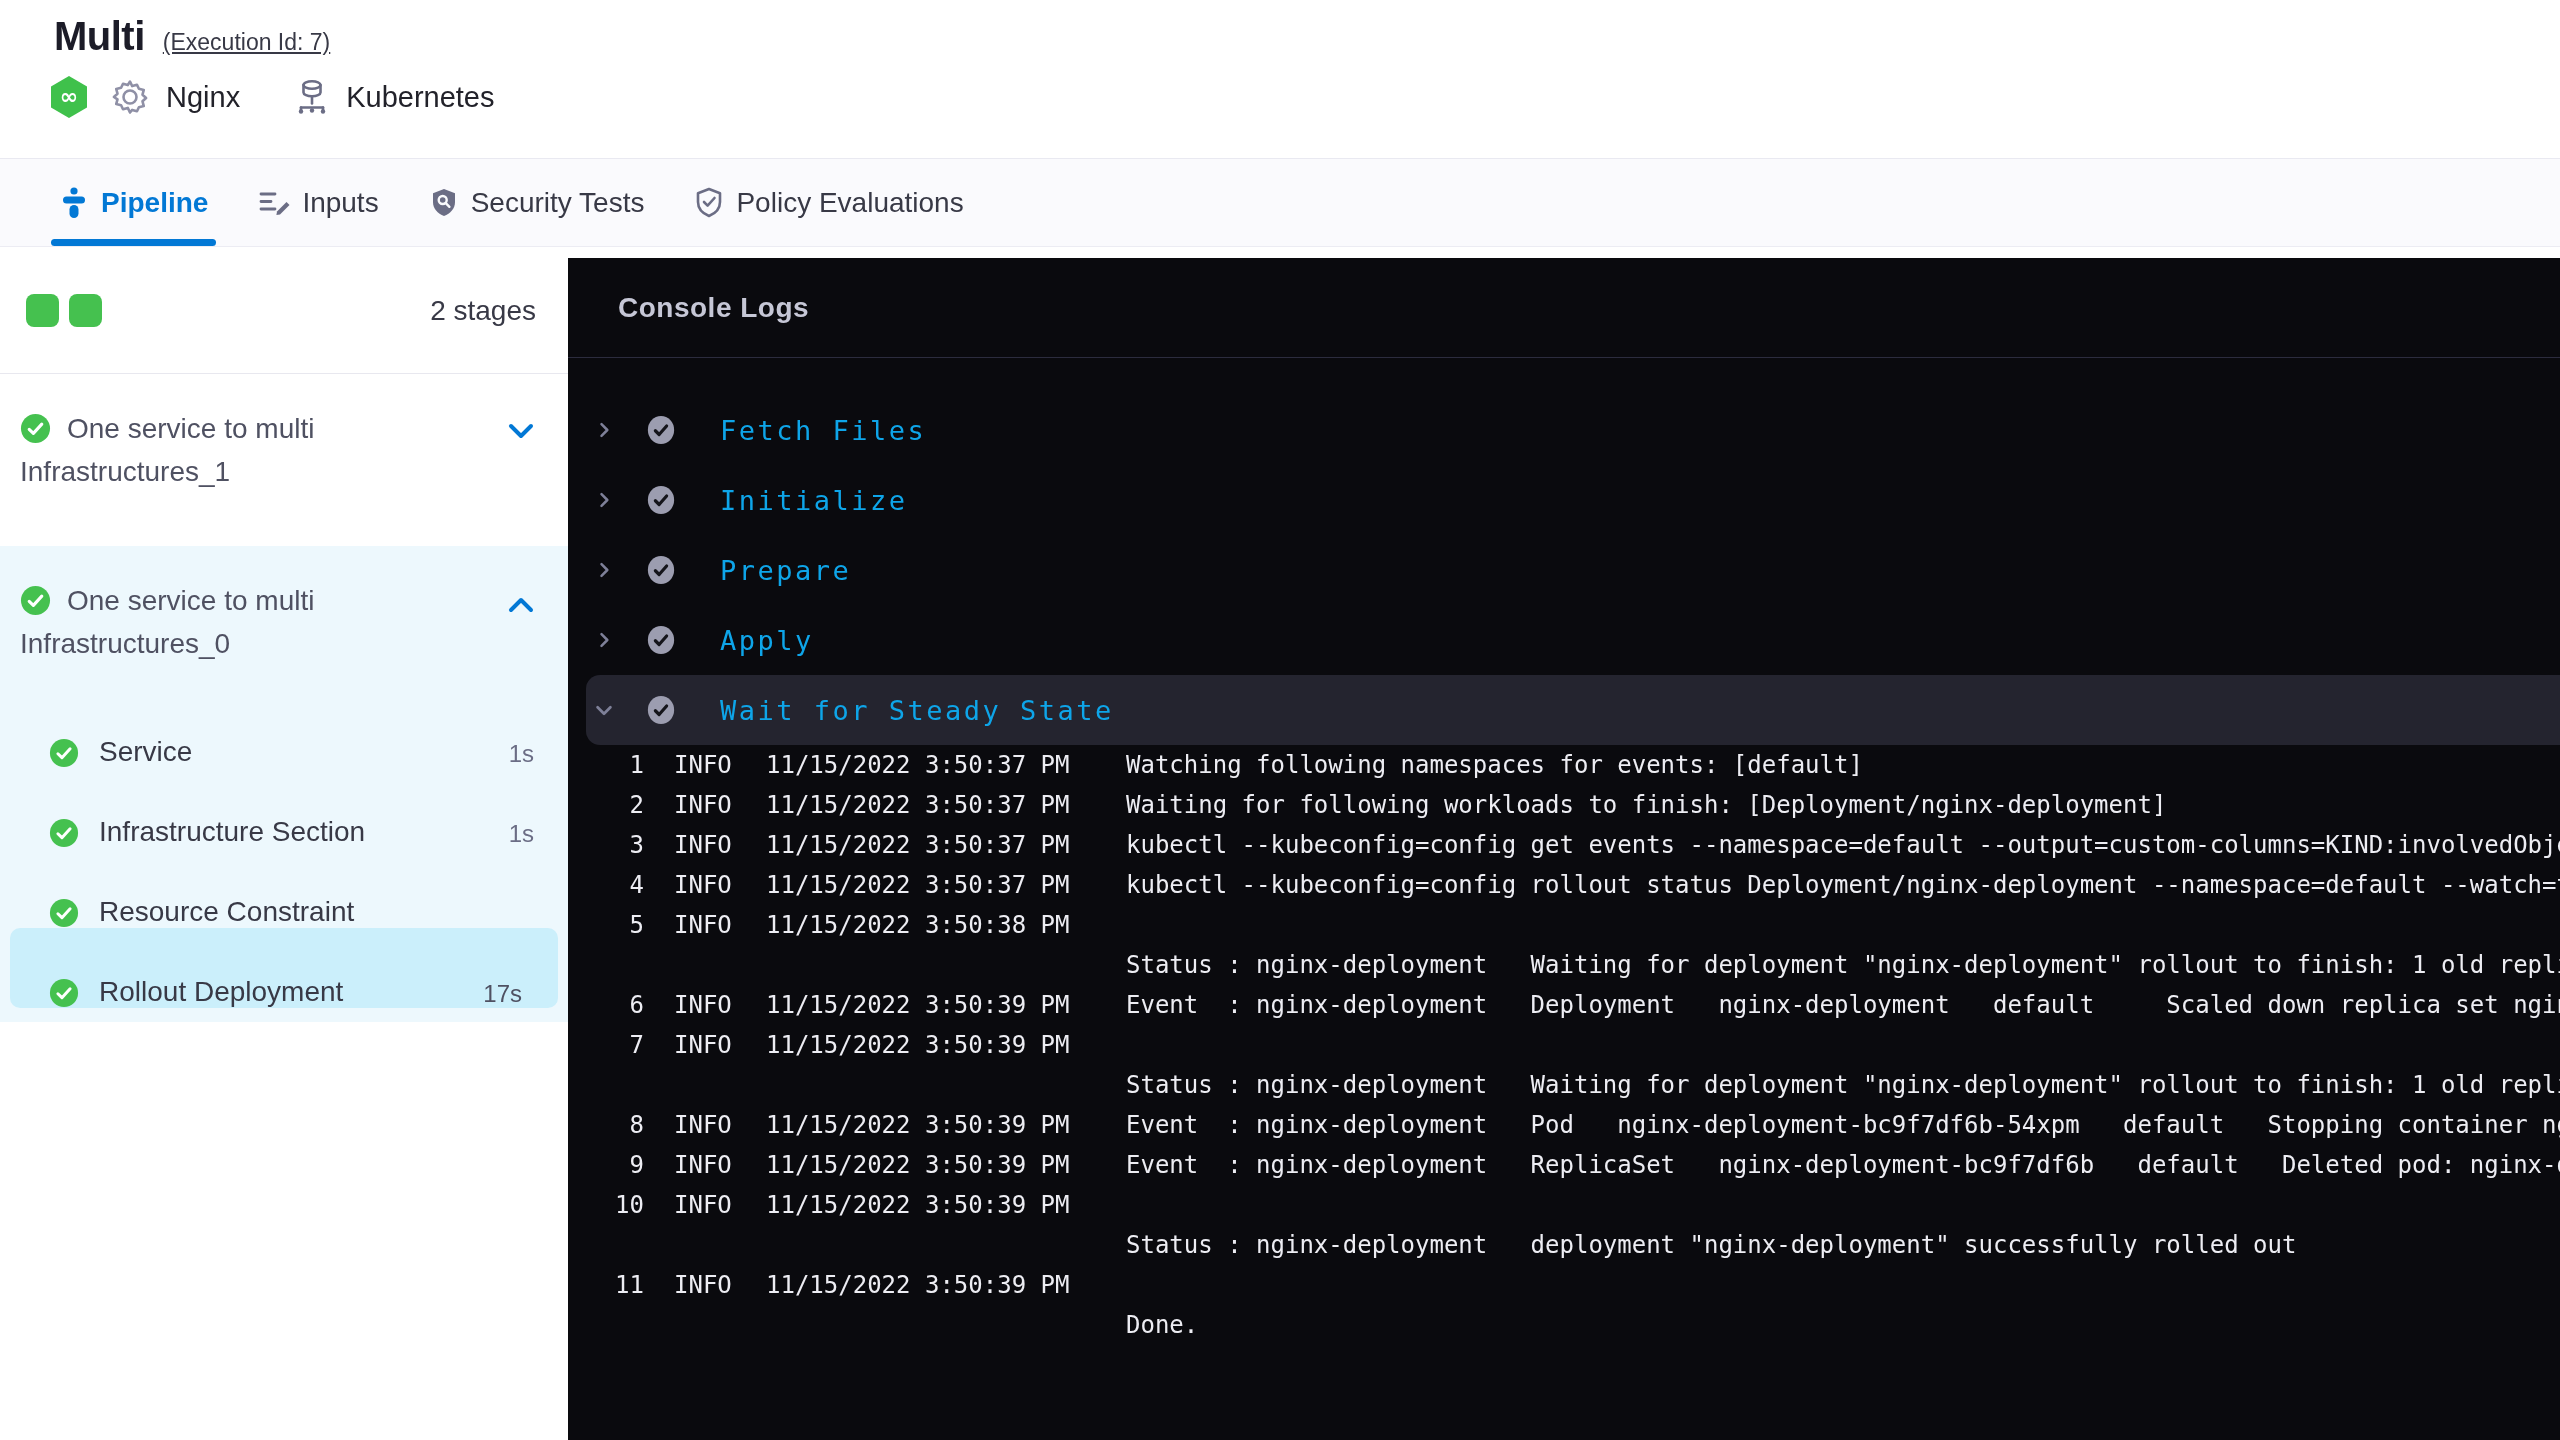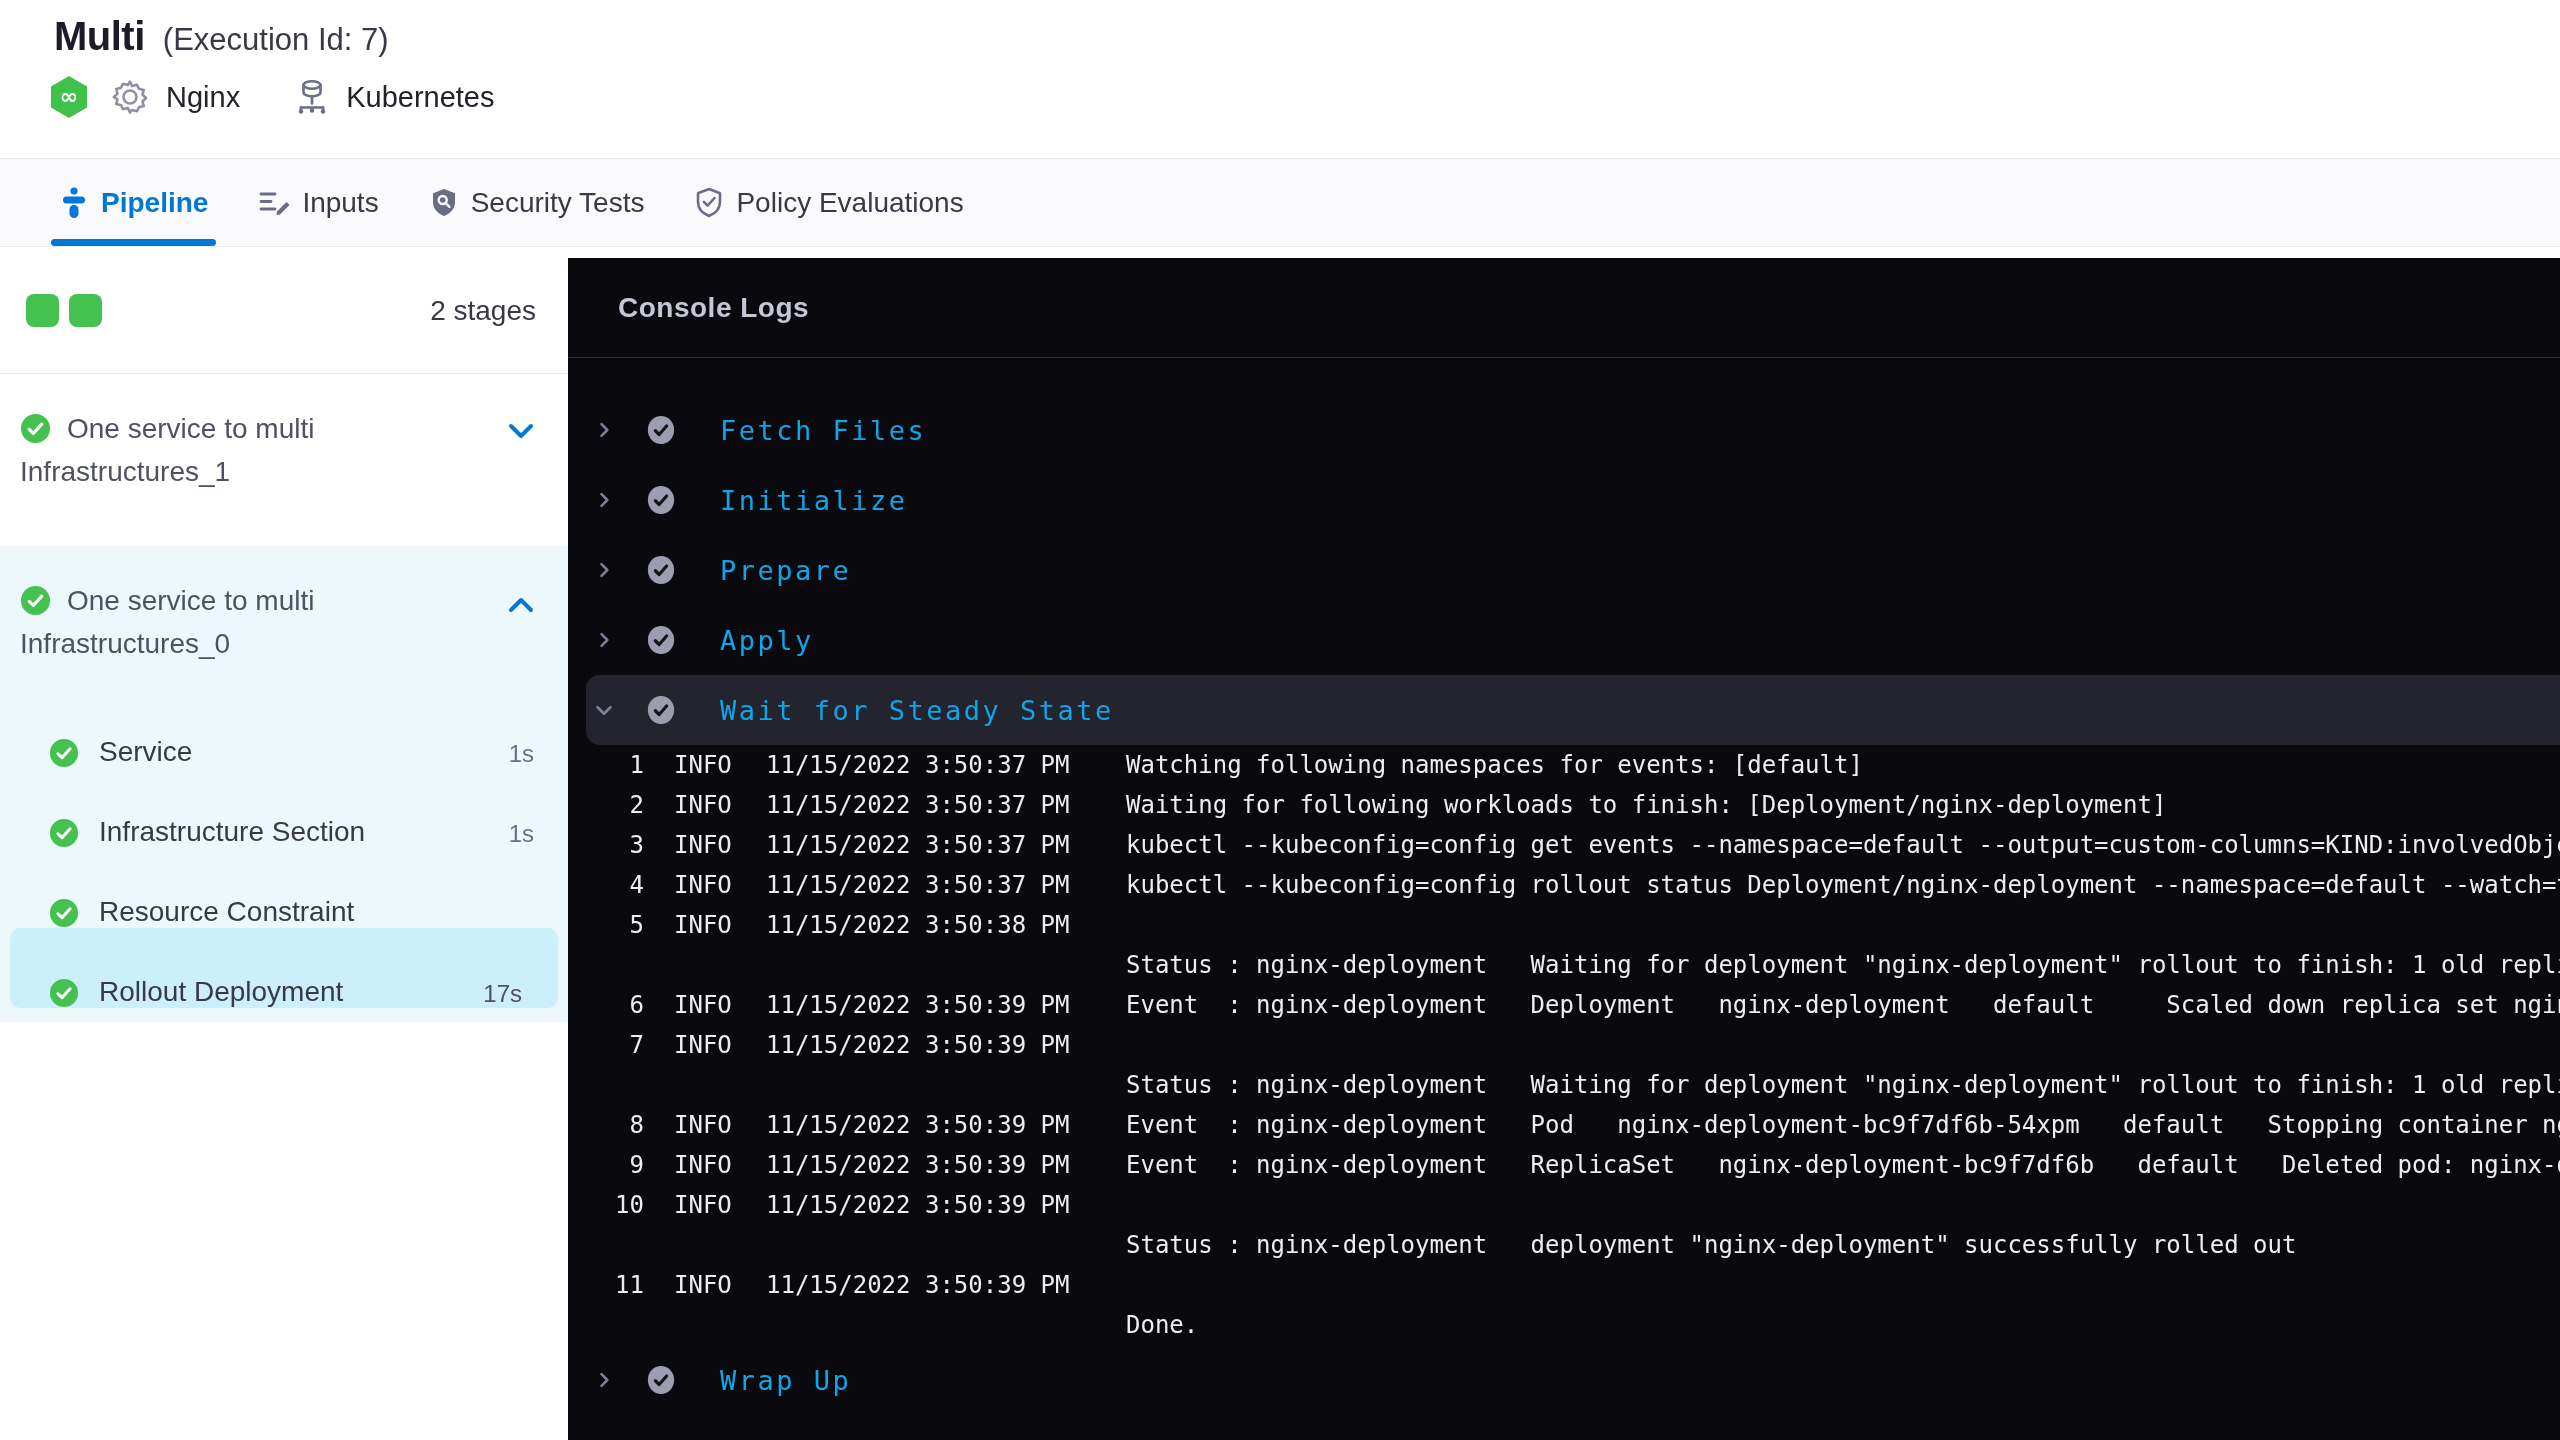"(Execution Id: 7)" .exec-id { font-size: 31px -> 23px; text-decoration: none -> underline }
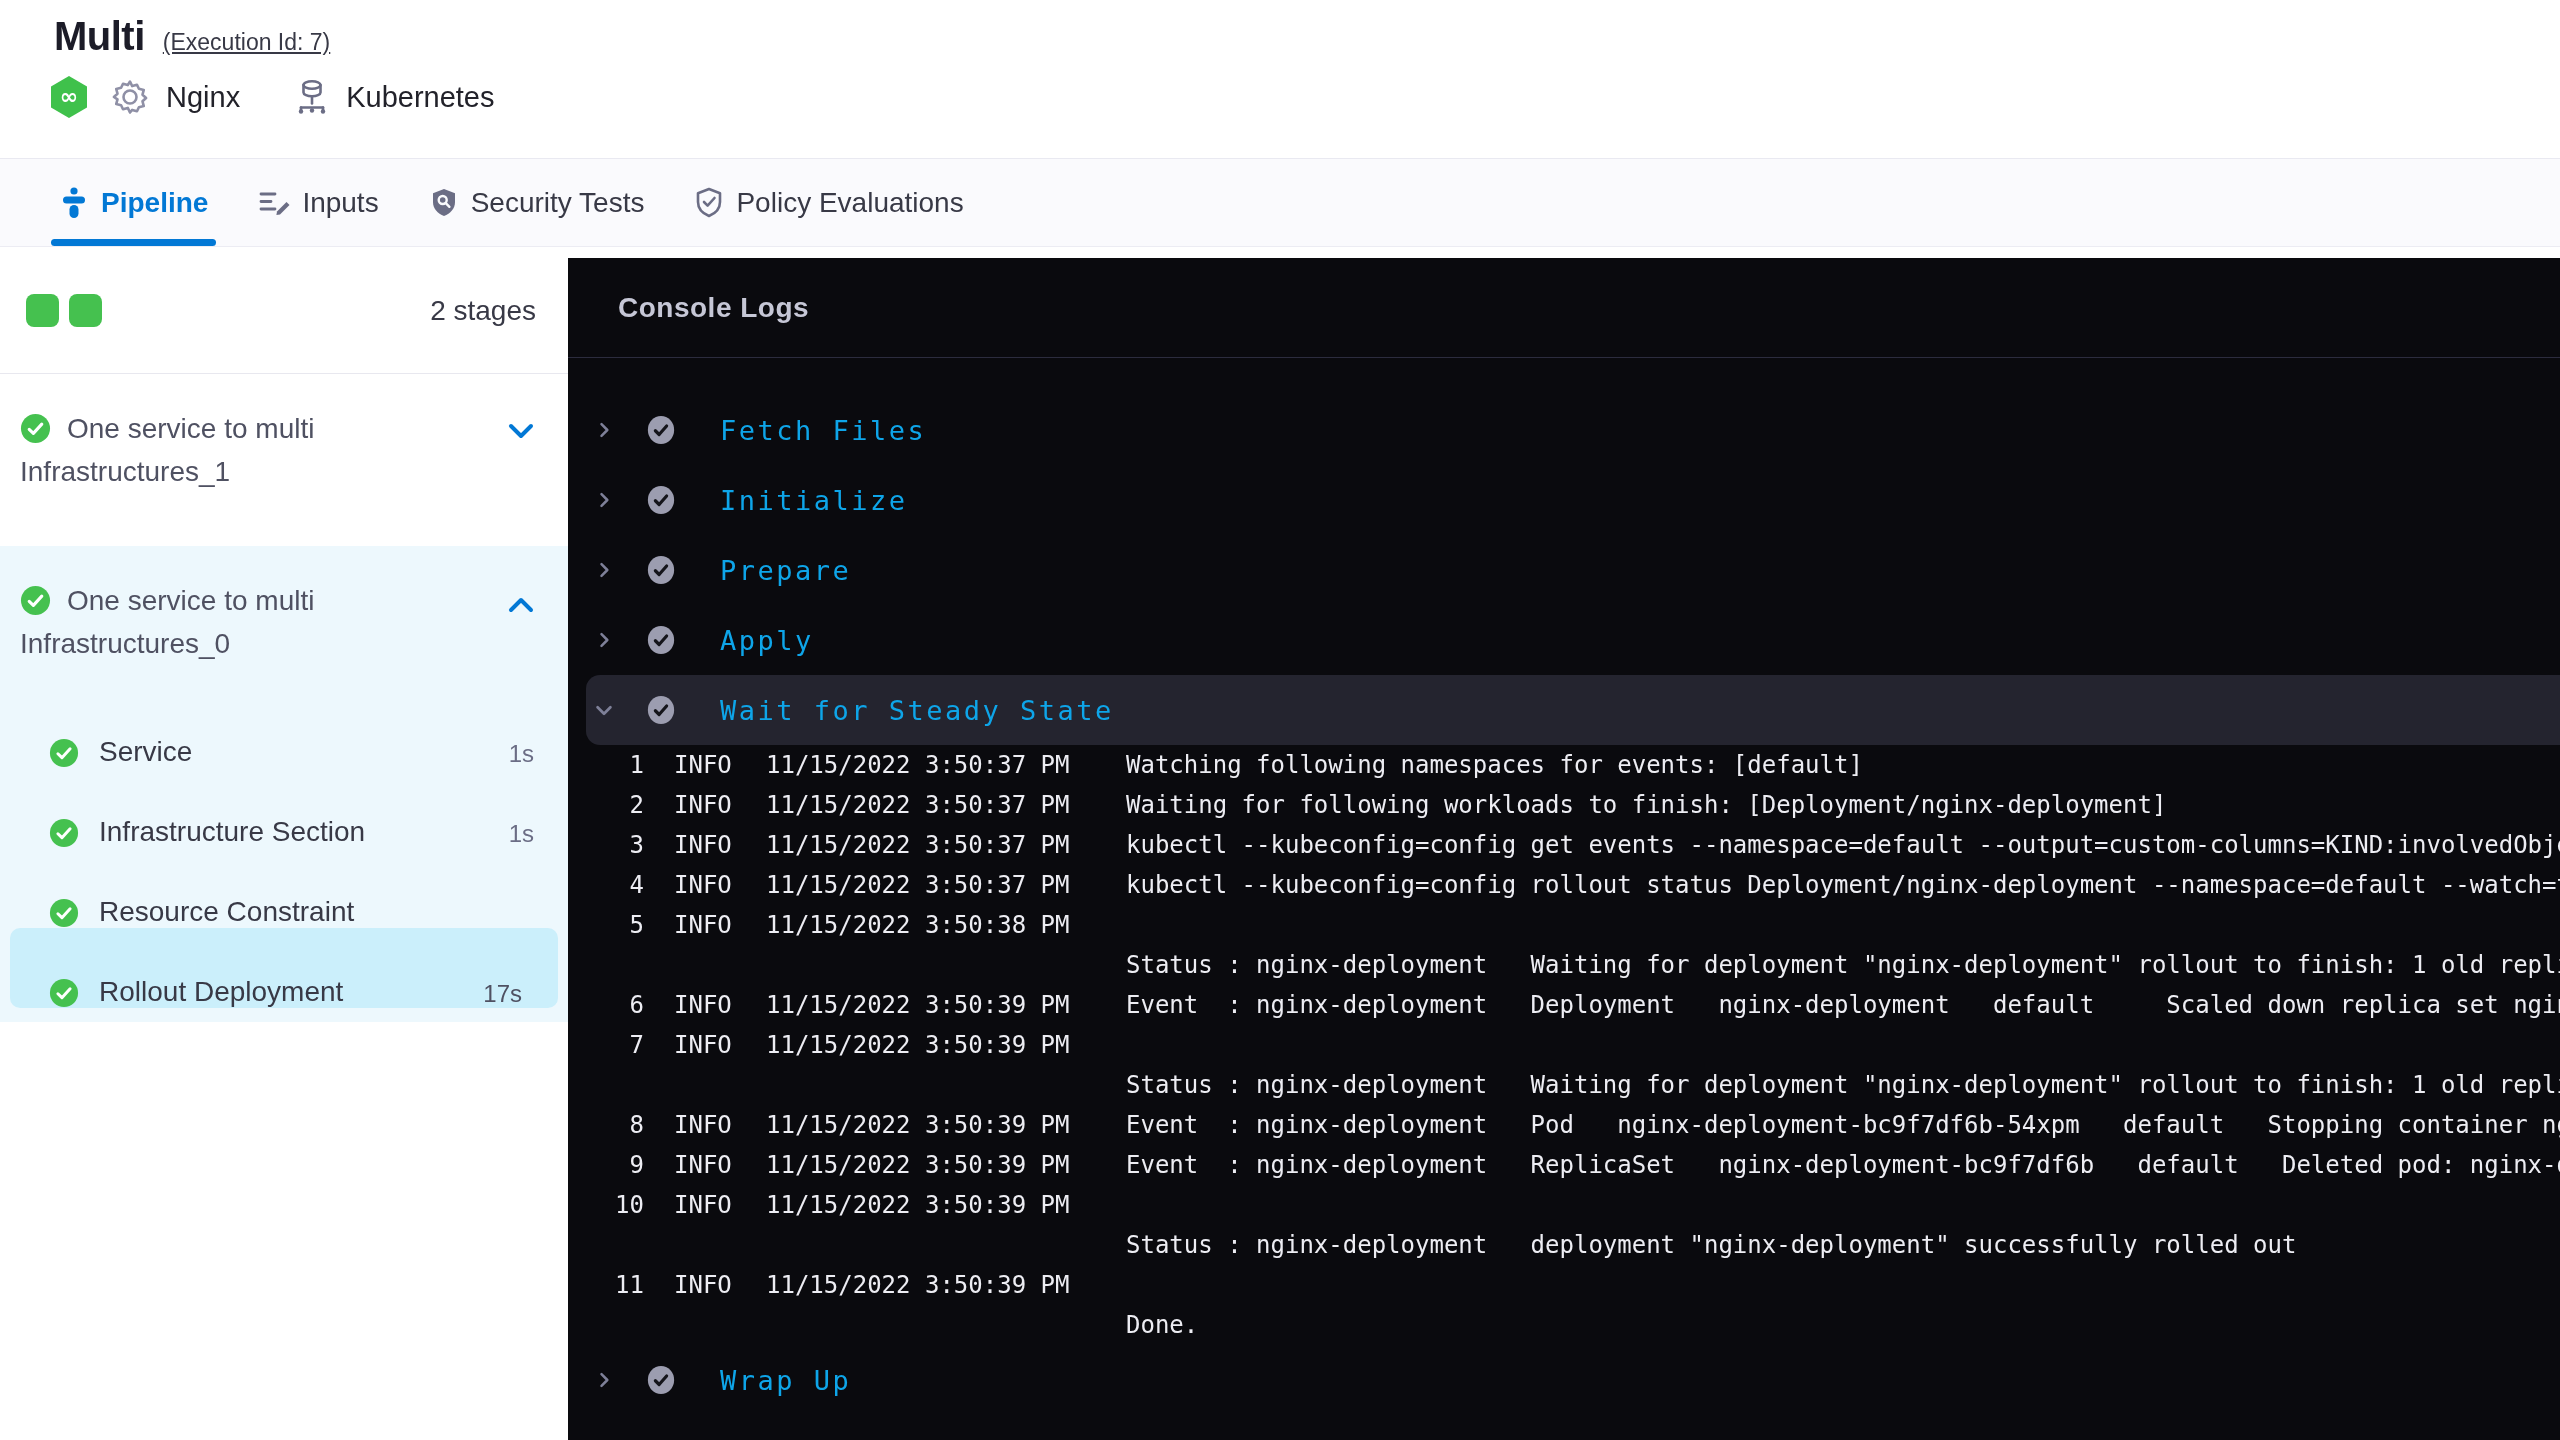"Wrap Up" div { html: <div> <div> <span> <svg> <path></path> </svg> </span> <span> <svg> <ellipse></ellipse> <path></path> </svg> </span> <span>Wrap Up</span> </div> </div> -> none }
